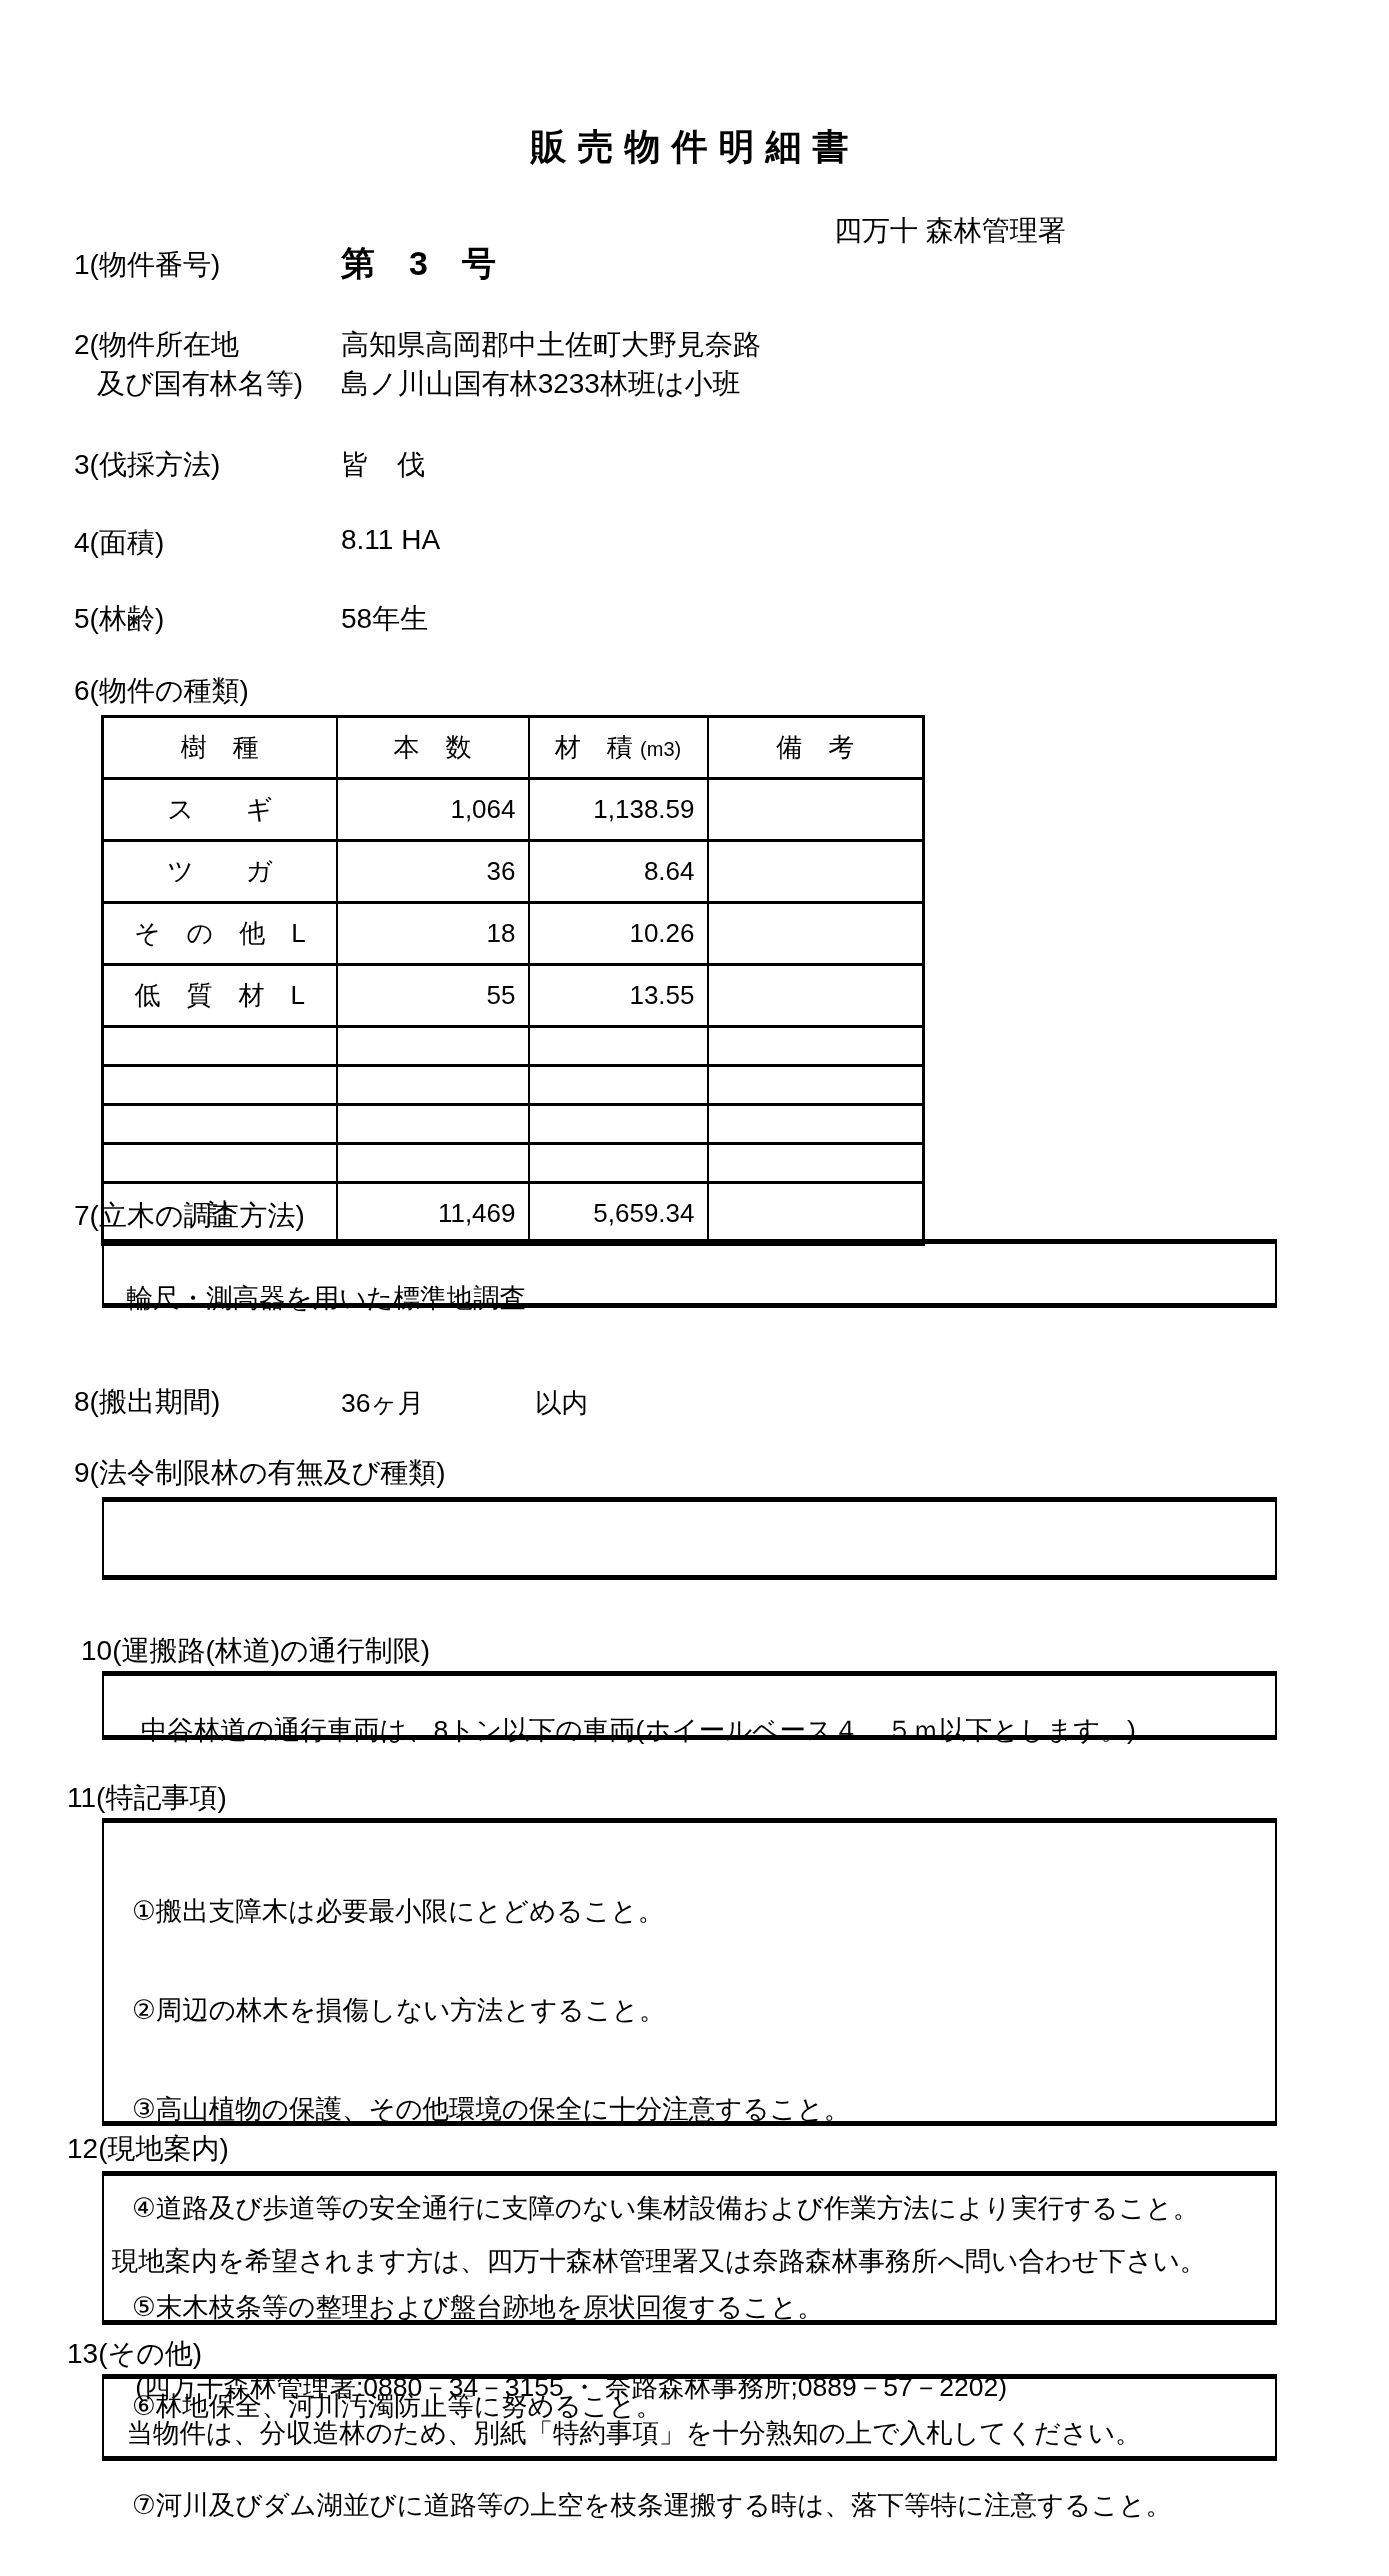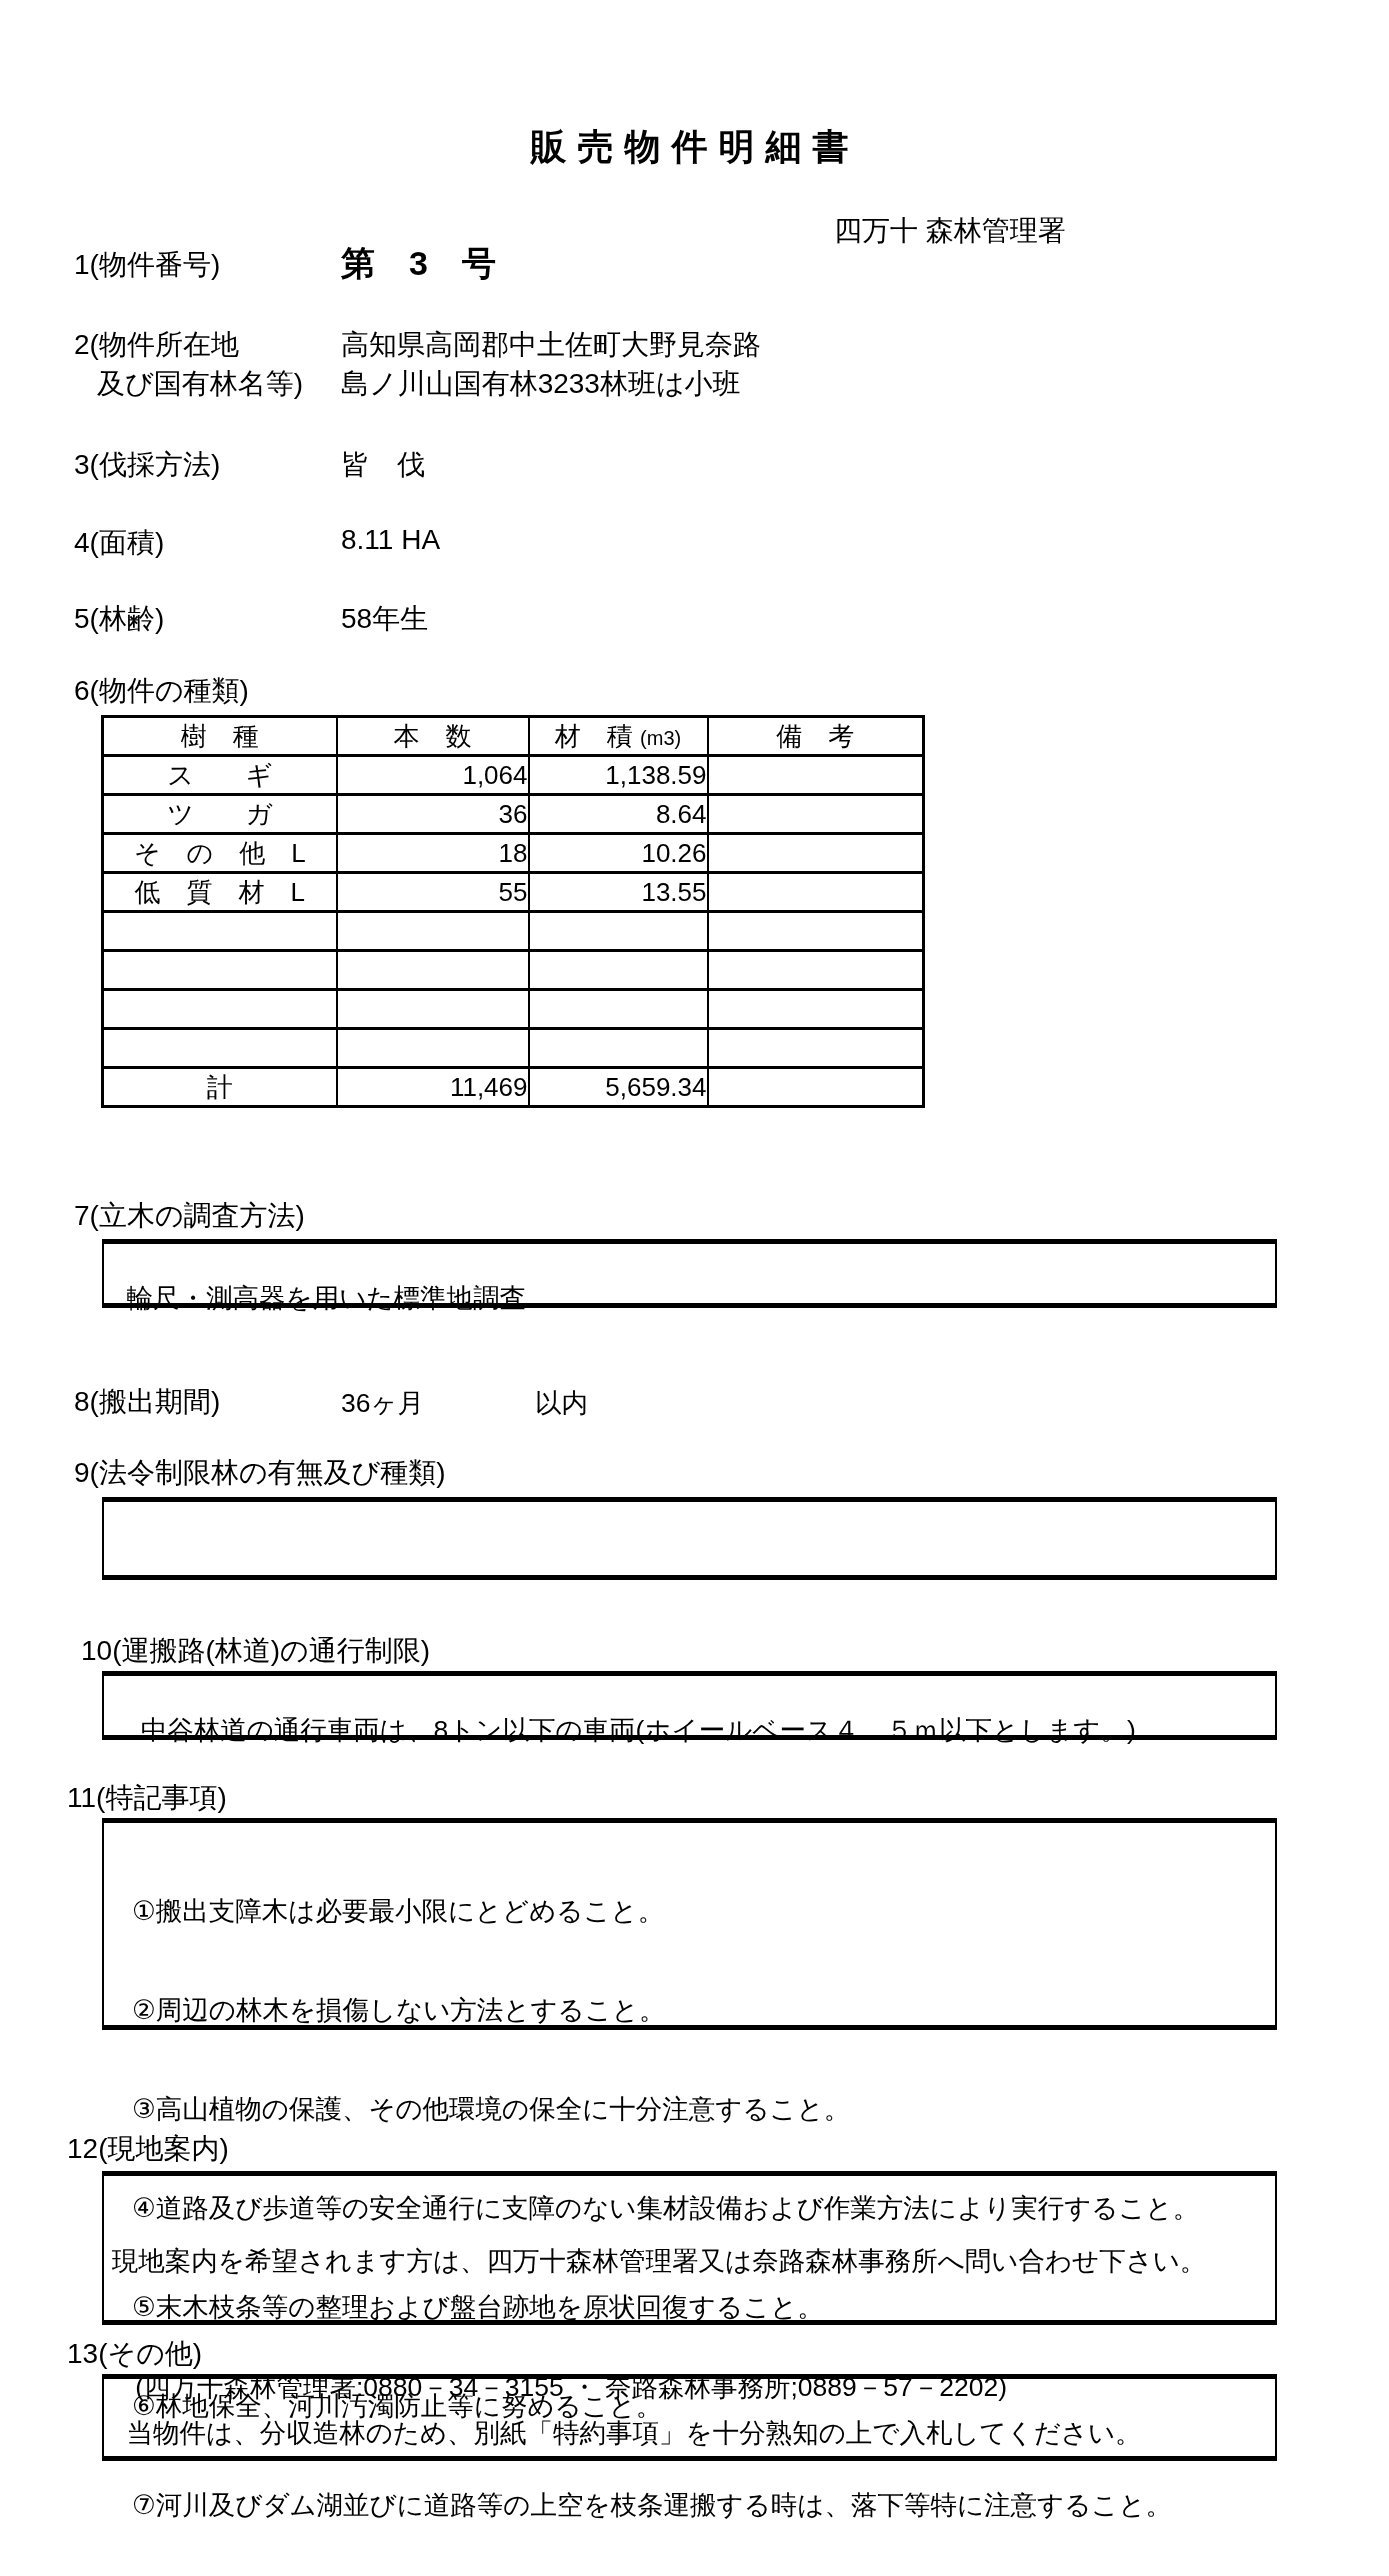"樹 種" table.species th,table.species td { padding: 0 -> 12px }
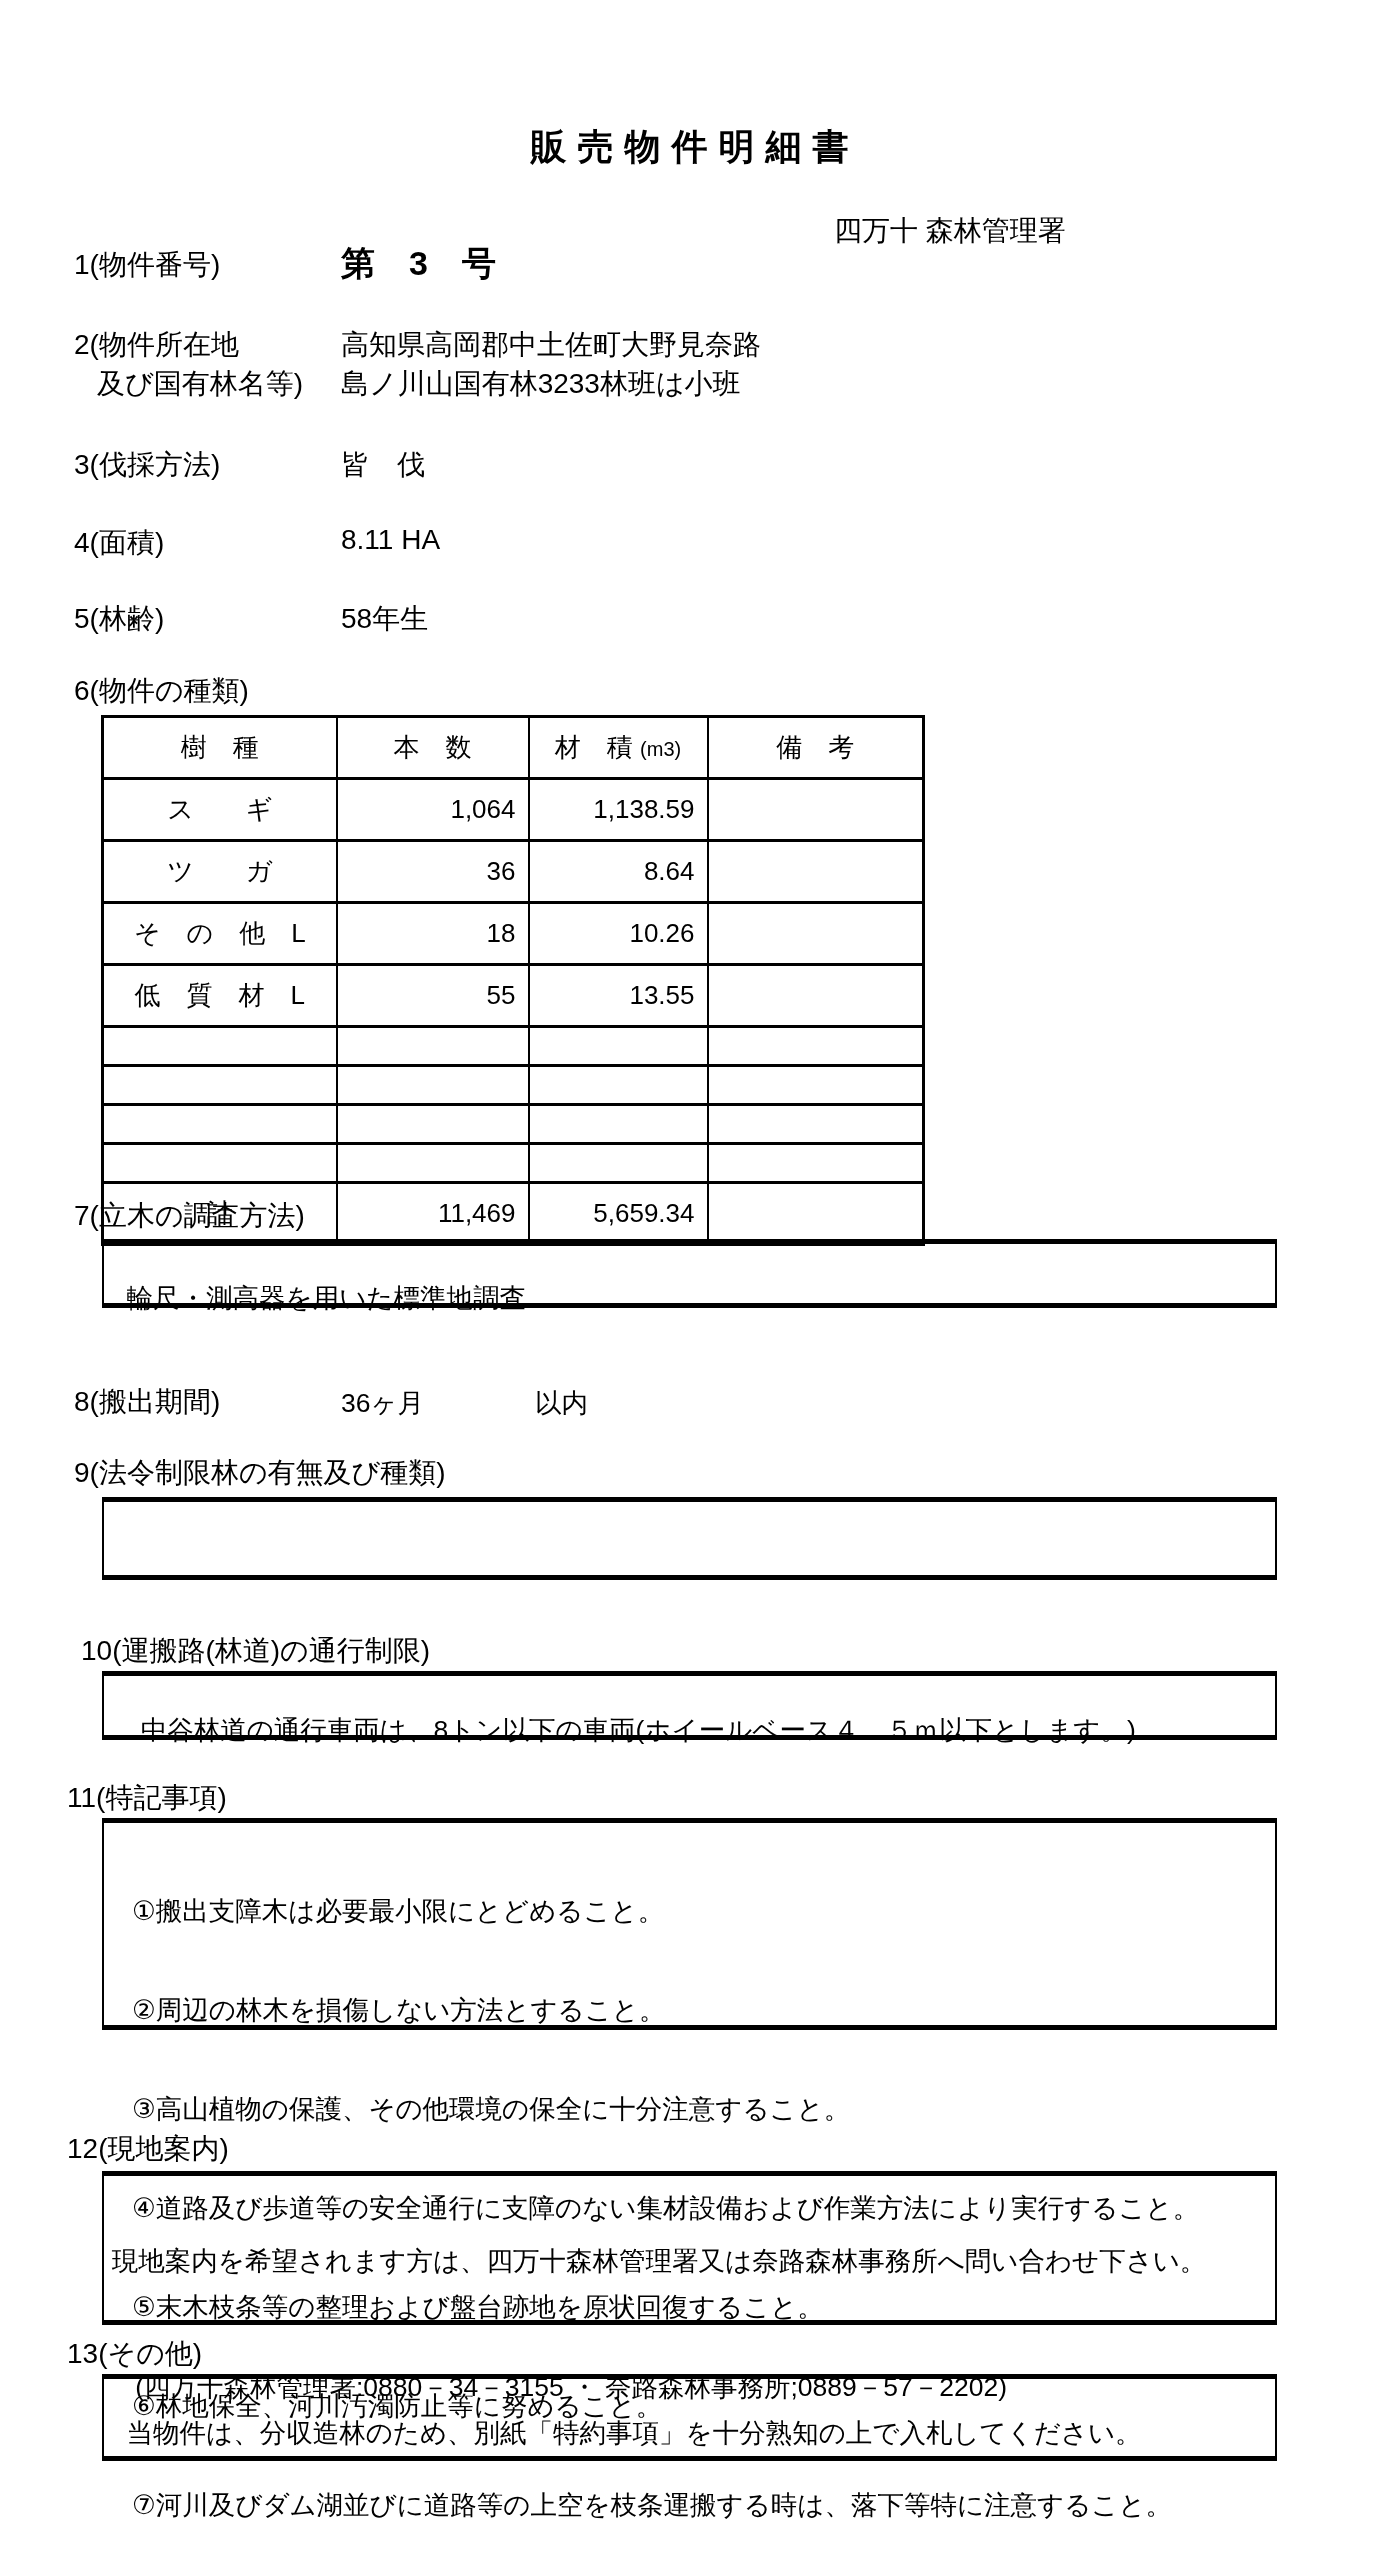"①搬出支障木は必要最小限にとどめること。" div.box { height: 212px -> 308px }
